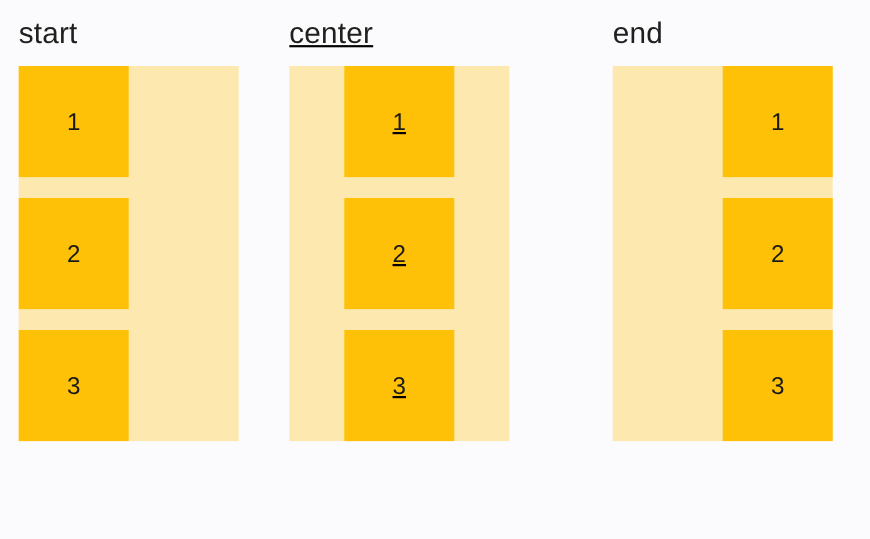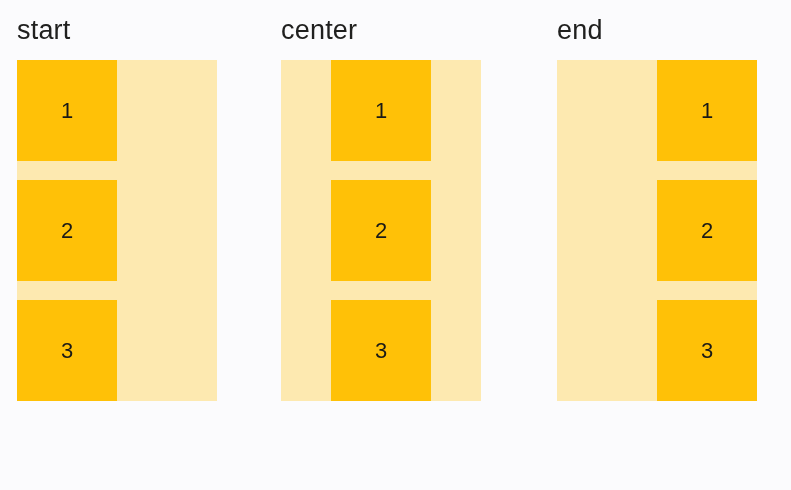"center" .demo-column.col-center { left: 281px -> 263px; text-decoration: none -> underline }
